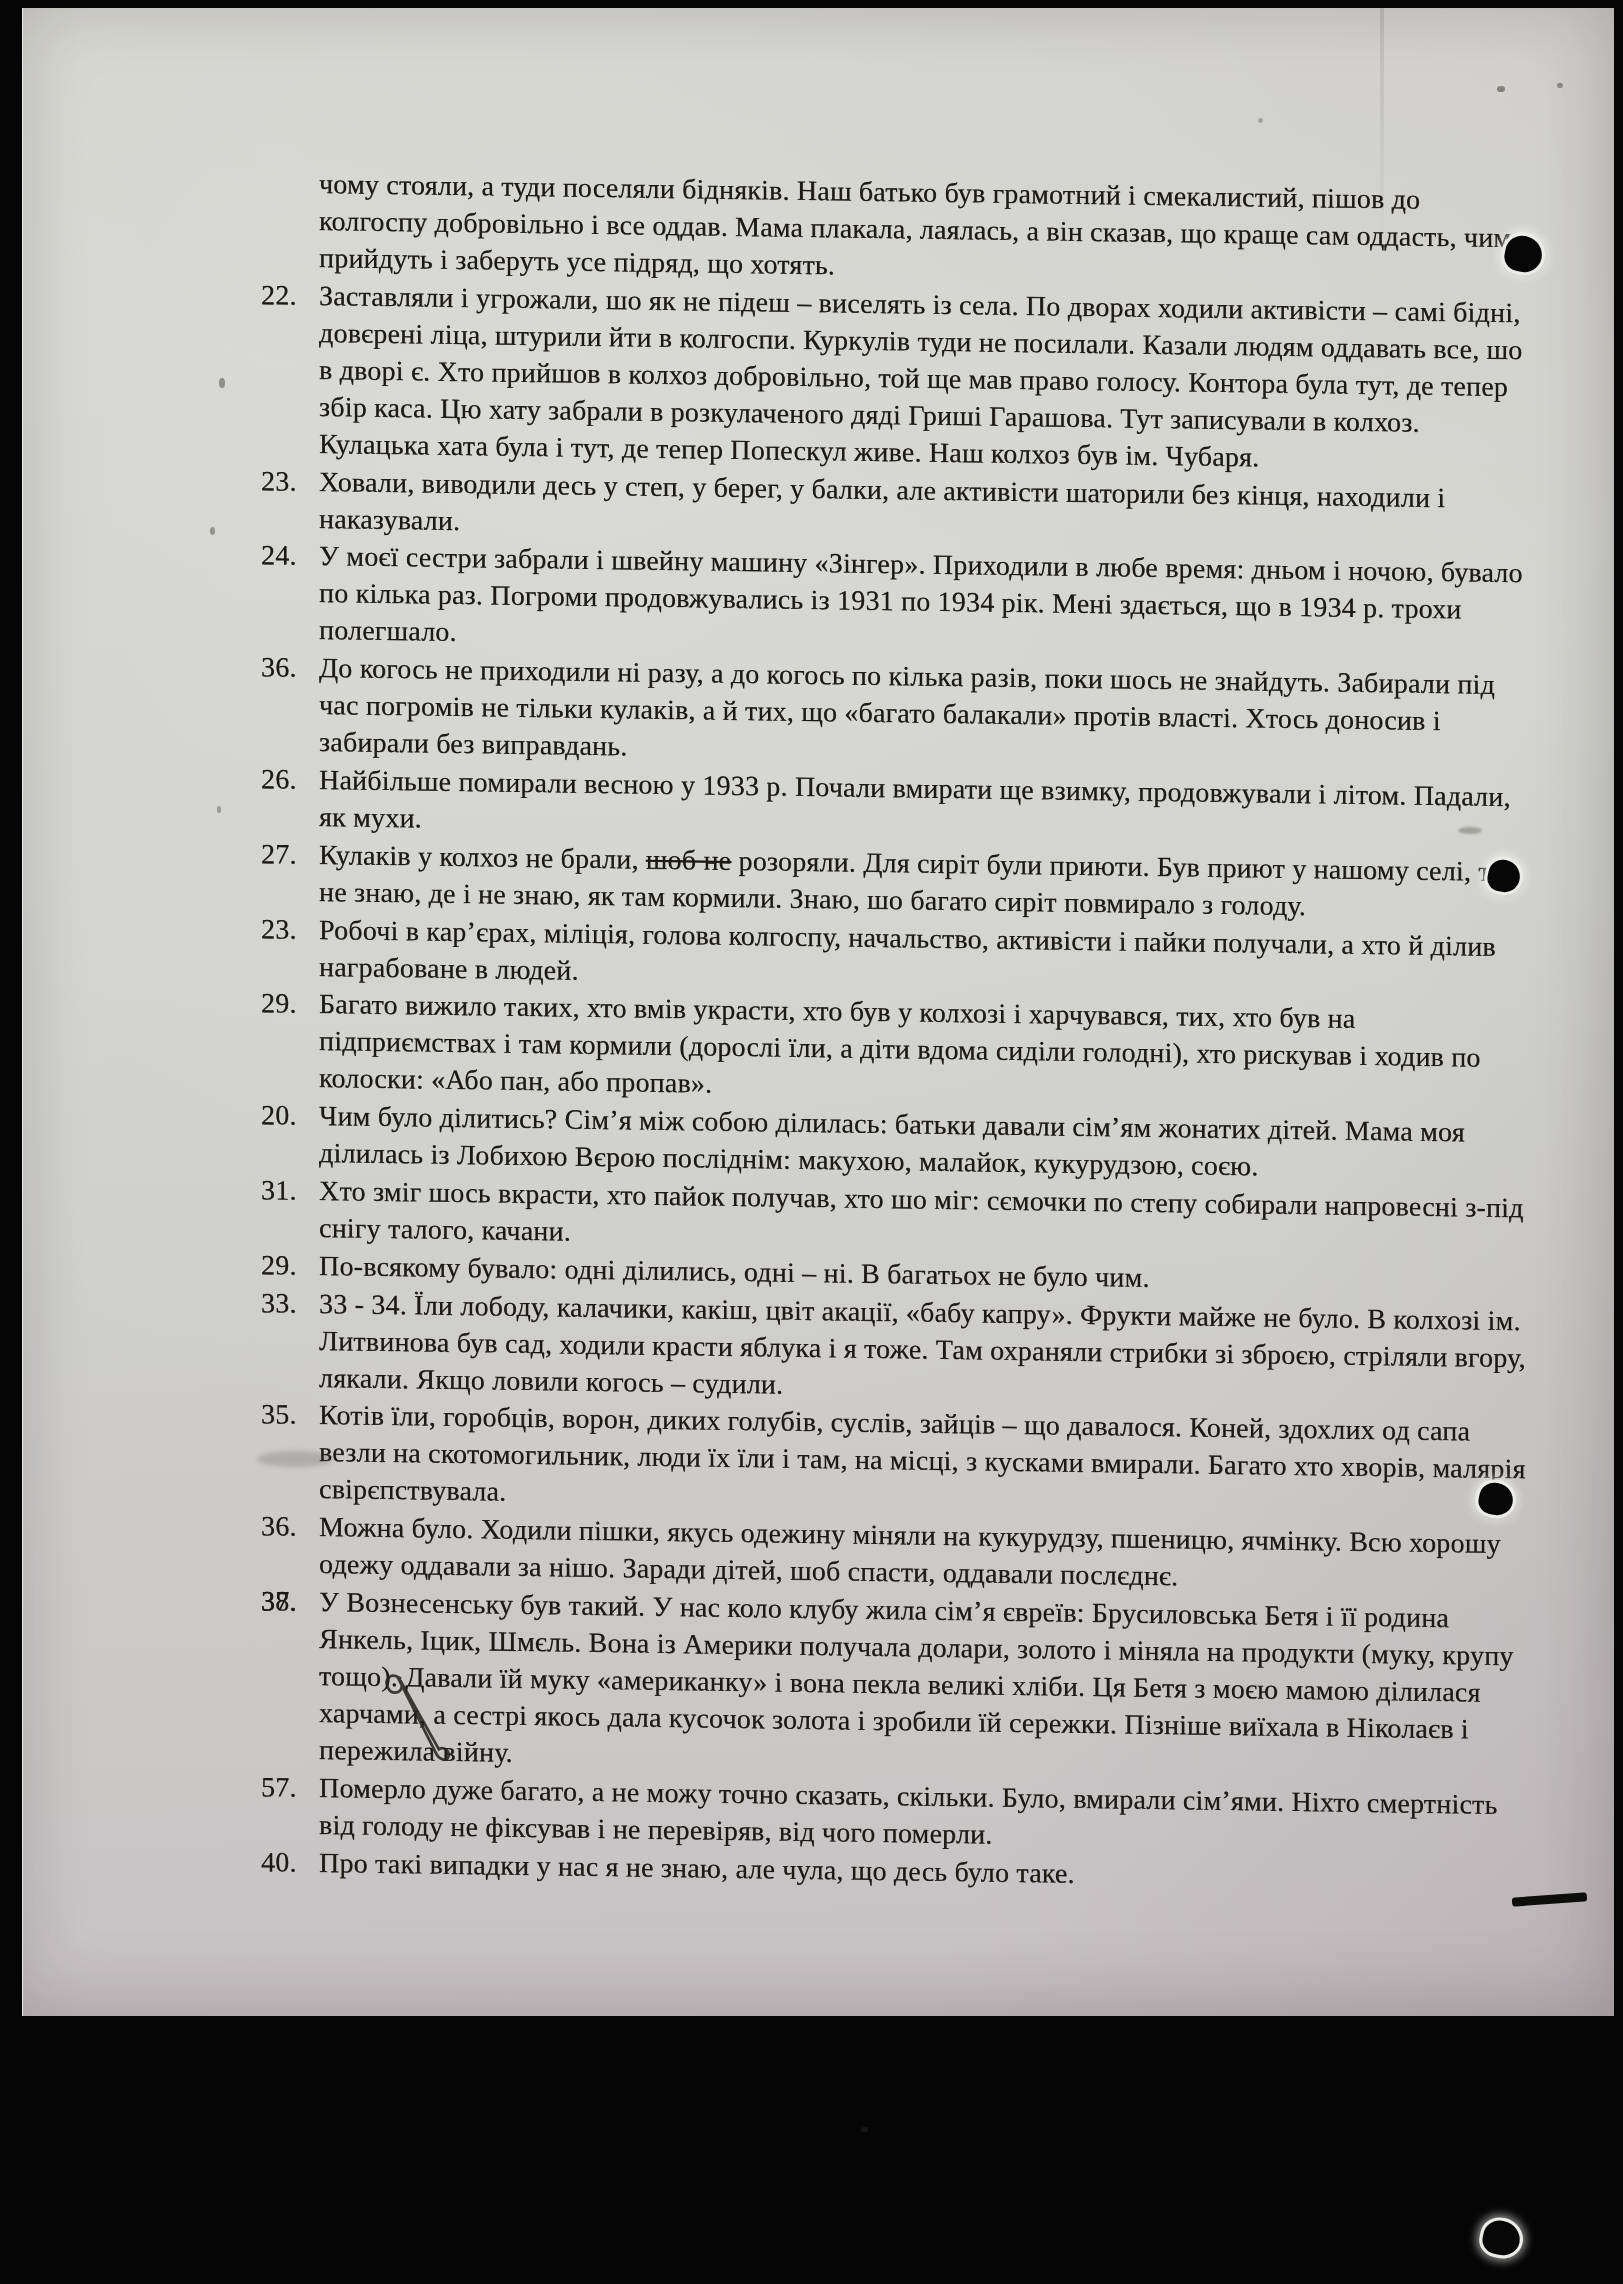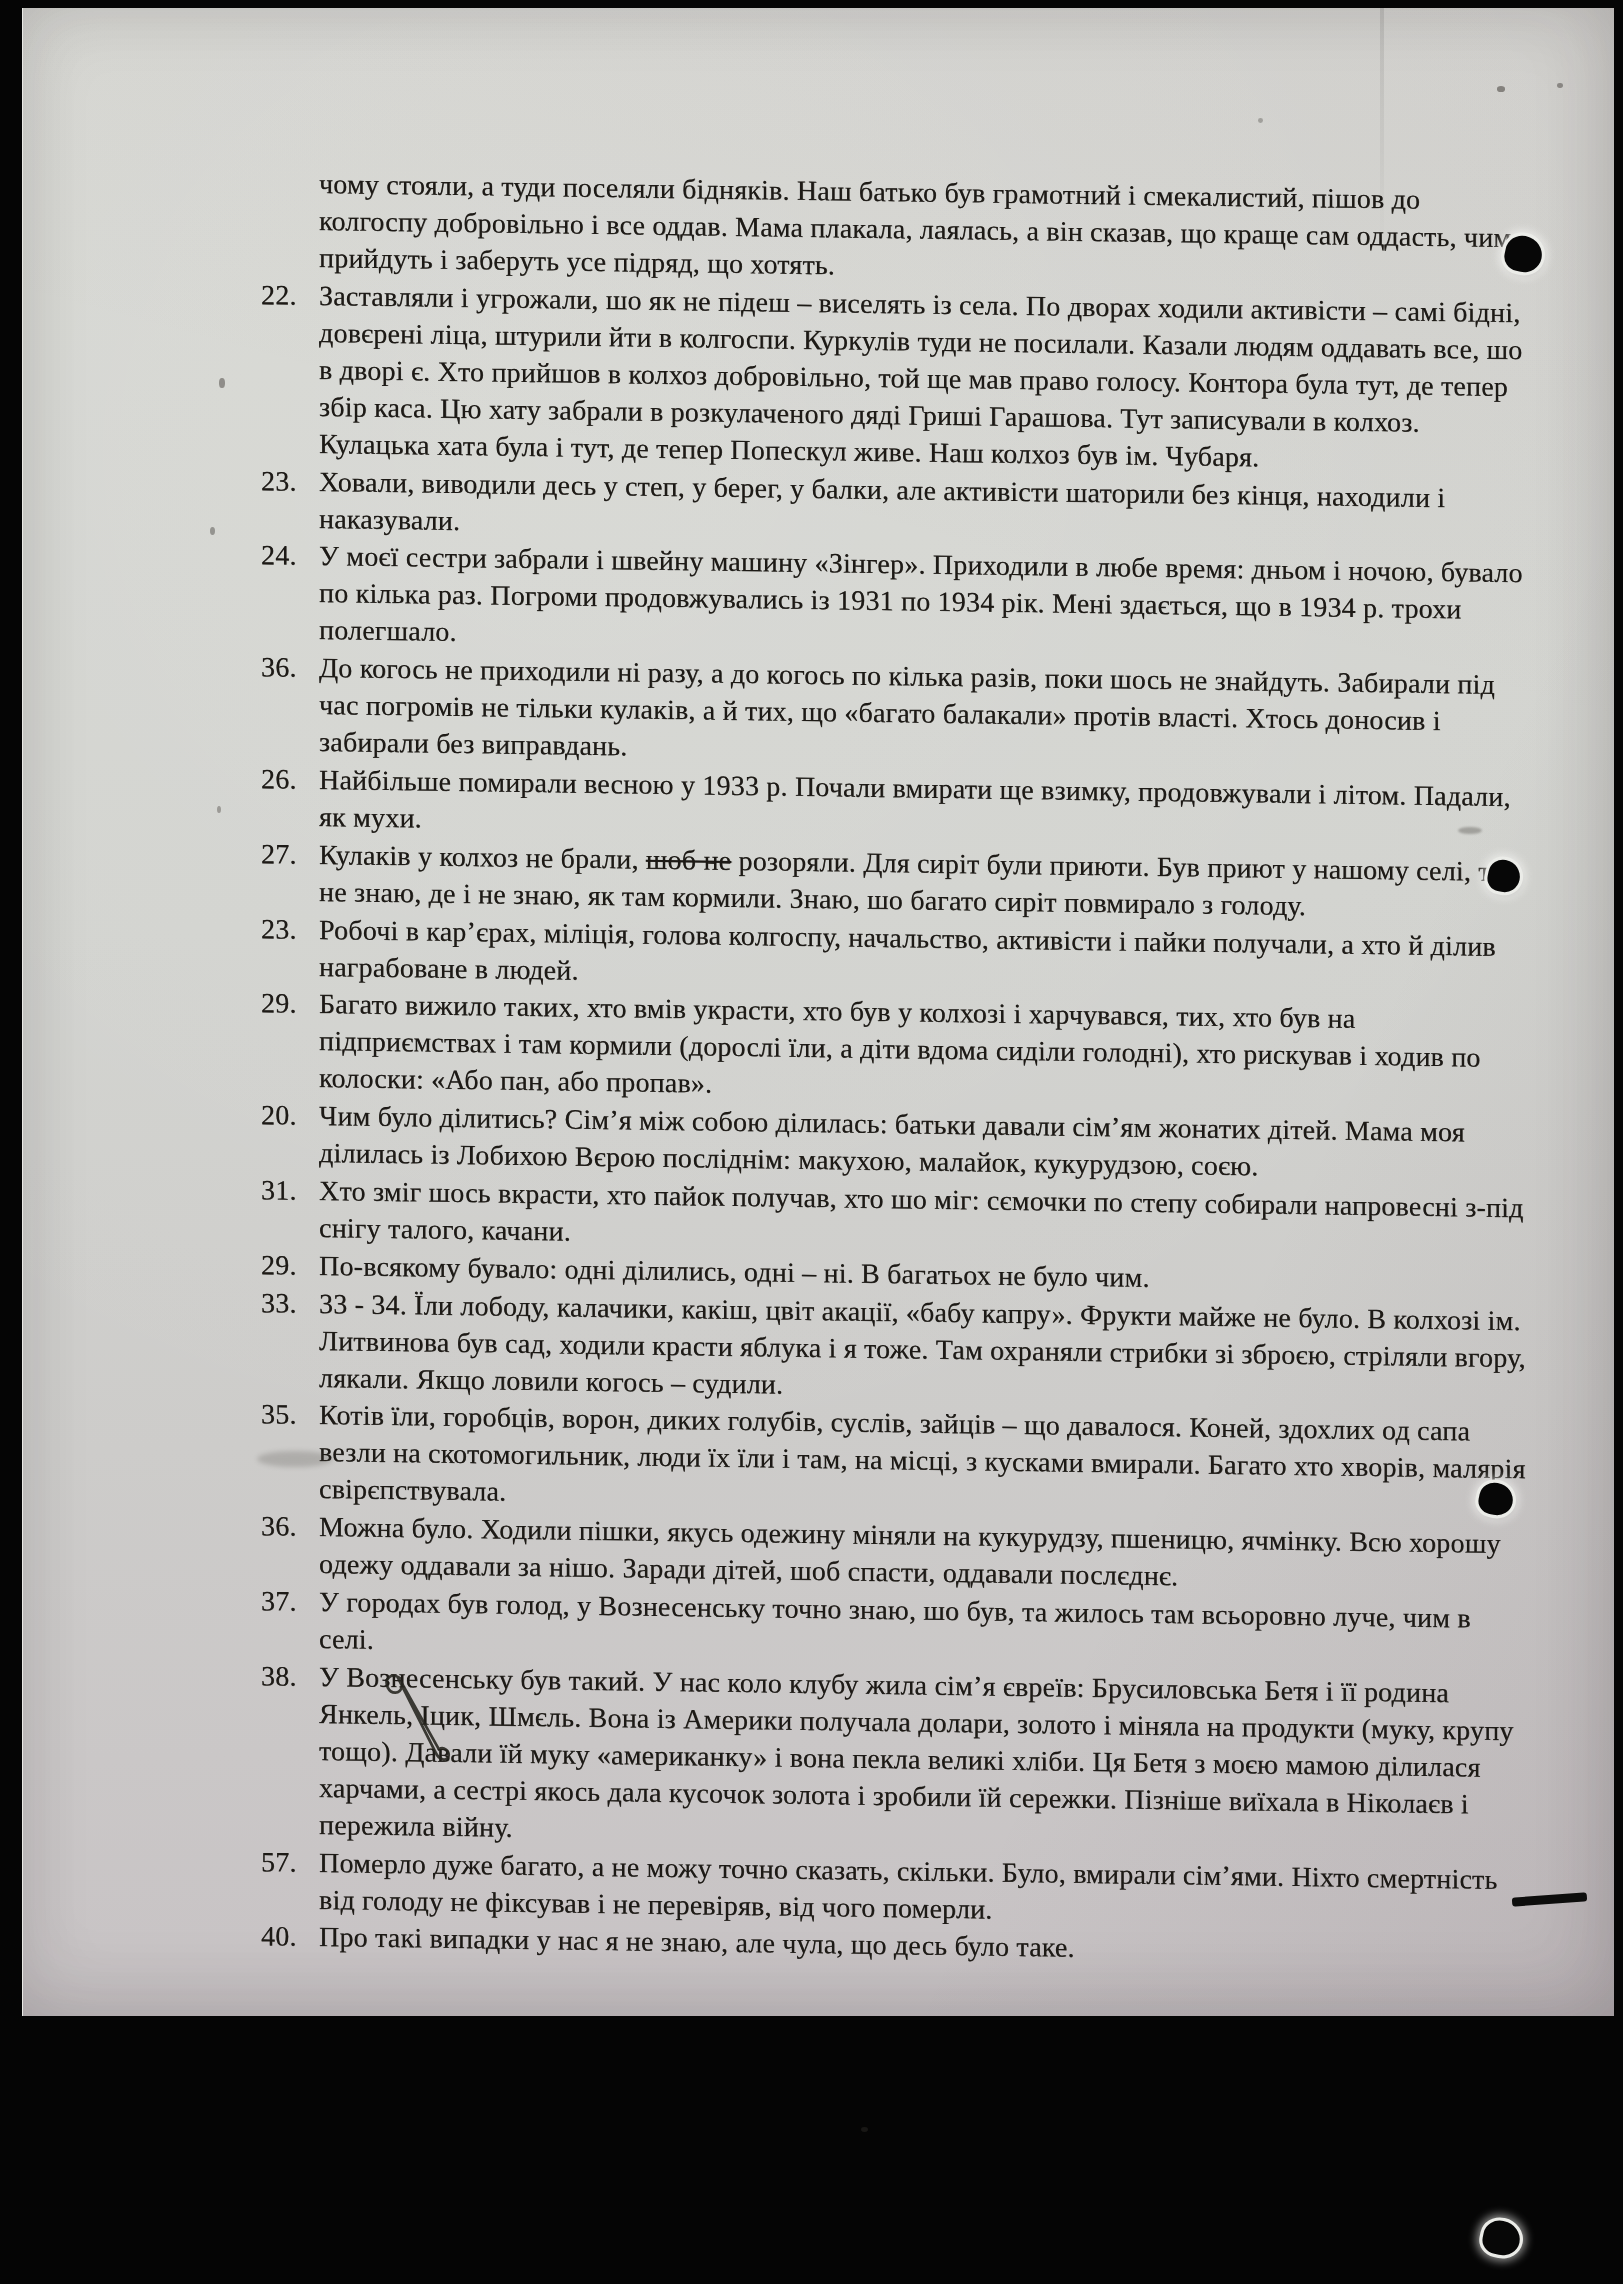"У городах був голод, у" span { html: <span><span>У городах був голод, у Вознесенську точно знаю, шо був, та жилось там всьоровно луче, чим в селі.</span></span> -> none }
